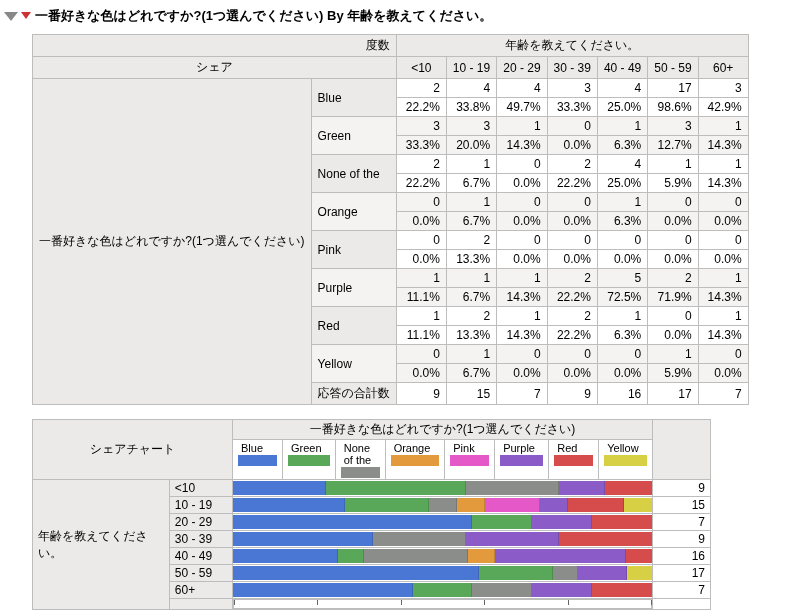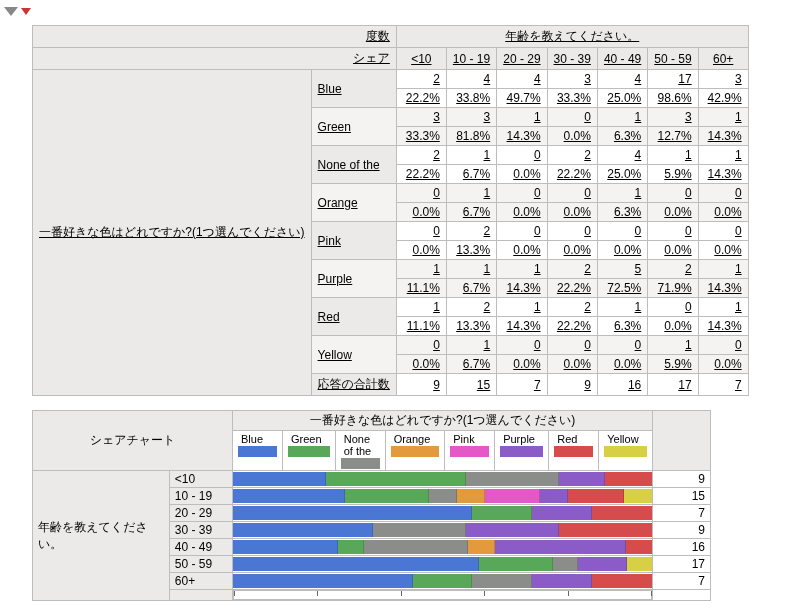"一番好きな色はどれですか?(1つ選んでください) By 年齢を教えてください。" span { html: none -> <span>一番好きな色はどれですか?(1つ選んでください) By 年齢を教えてください。</span> }
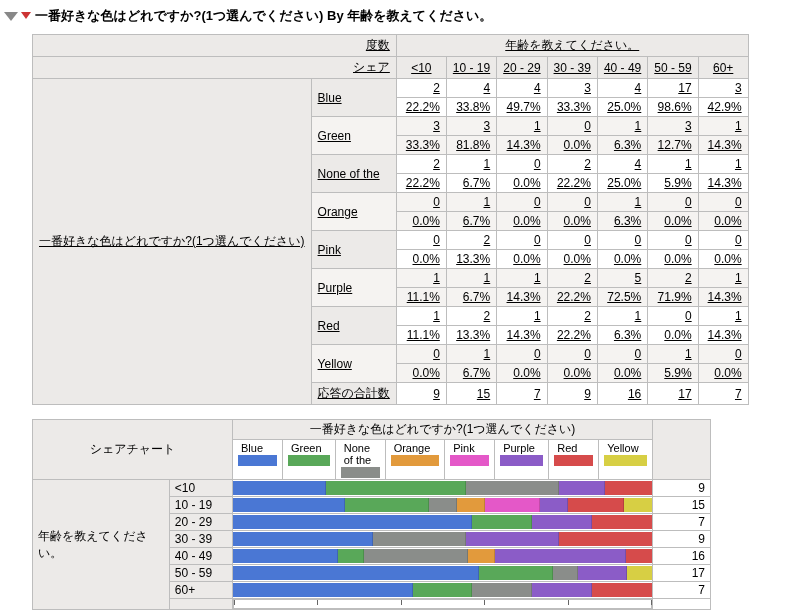"度数" table.cross { text-decoration: underline -> none }
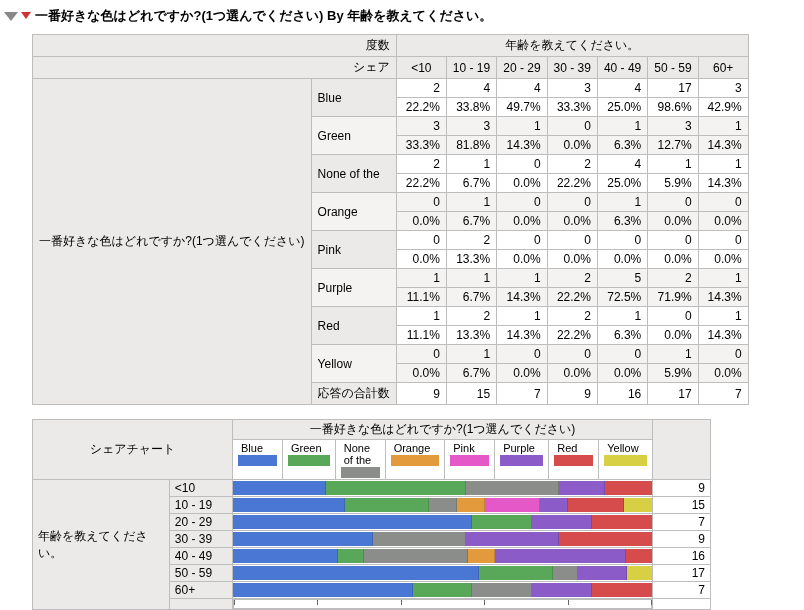"シェア" th { text-align: right -> center }
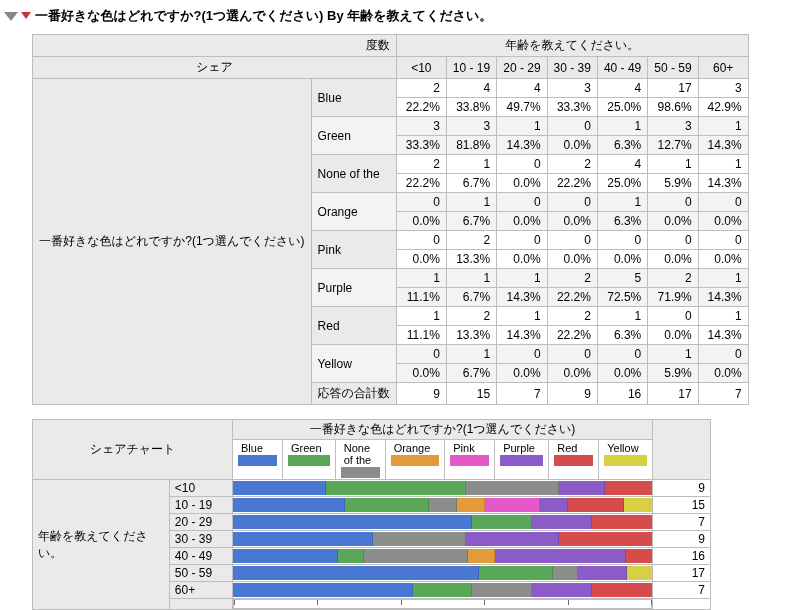"81.8%" td.num { text: 81.8% -> 20.0% }
